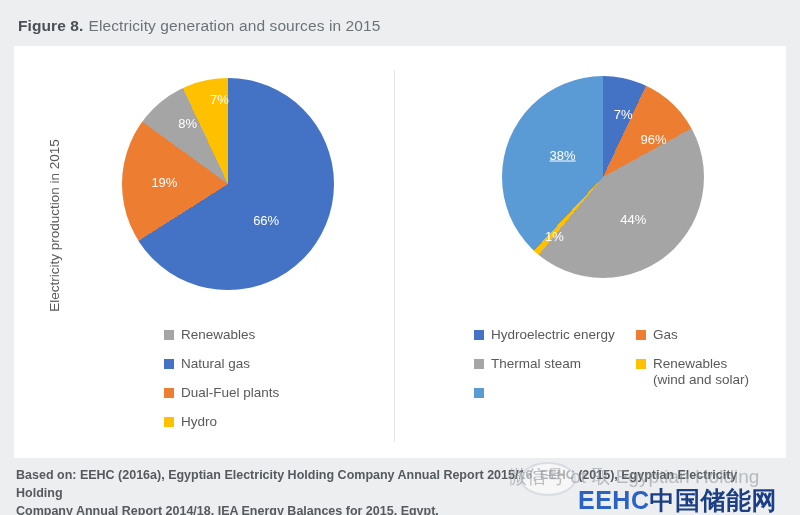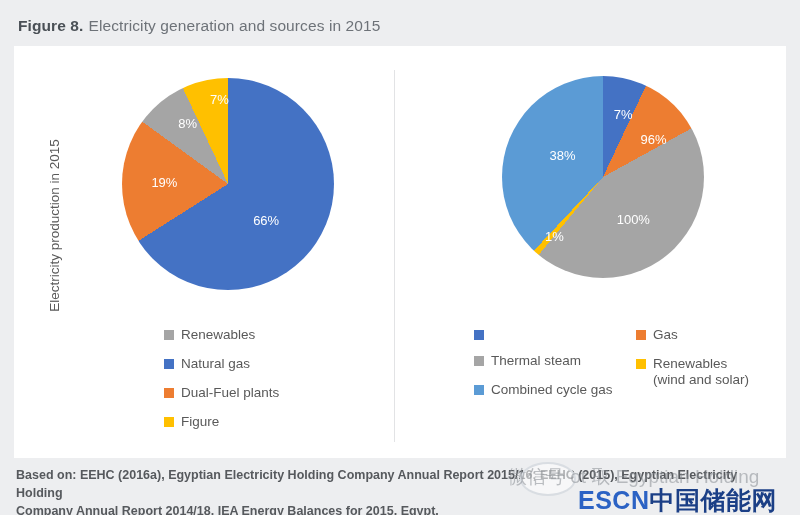"38%" span.slice-label { text-decoration: none -> underline }
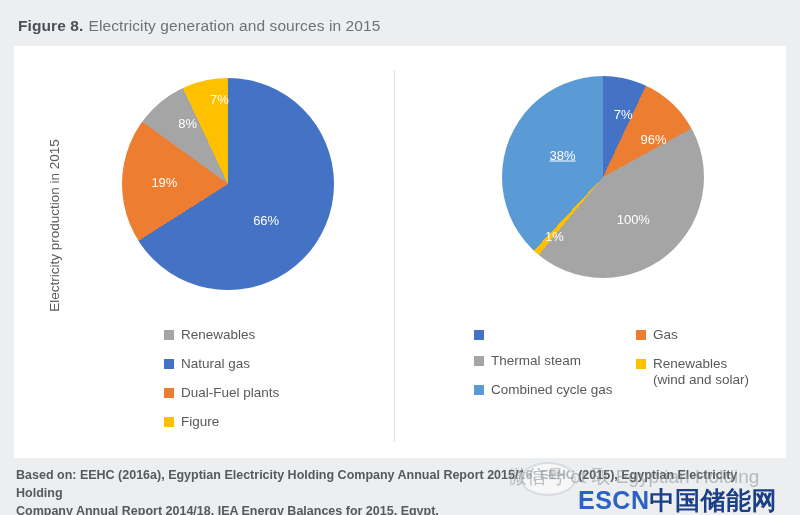"100%" span.slice-label { text: 100% -> 44% }
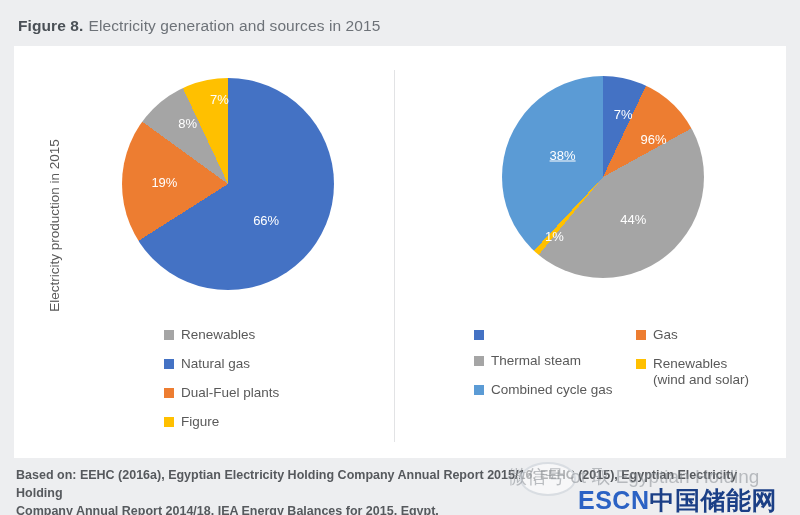"Hydroelectric energy" span.legend-text { html: none -> <span>Hydroelectric energy</span> }
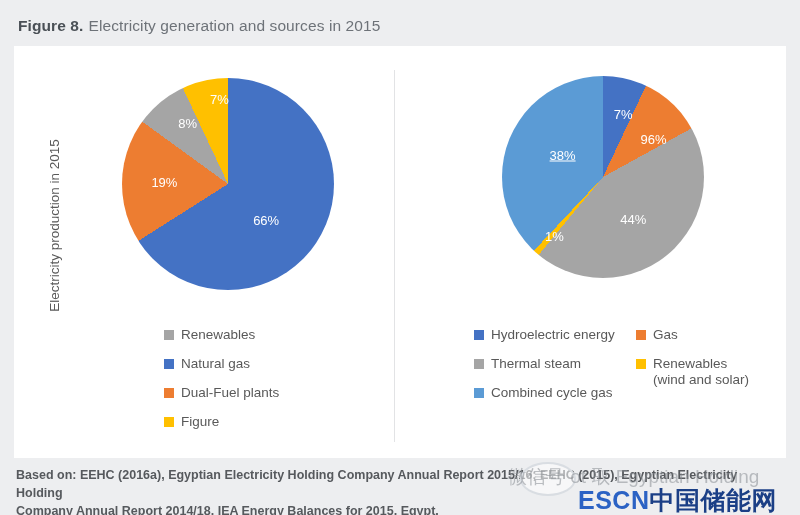"Combined cycle gas" span.legend-text { html: <span>Combined cycle gas</span> -> none }
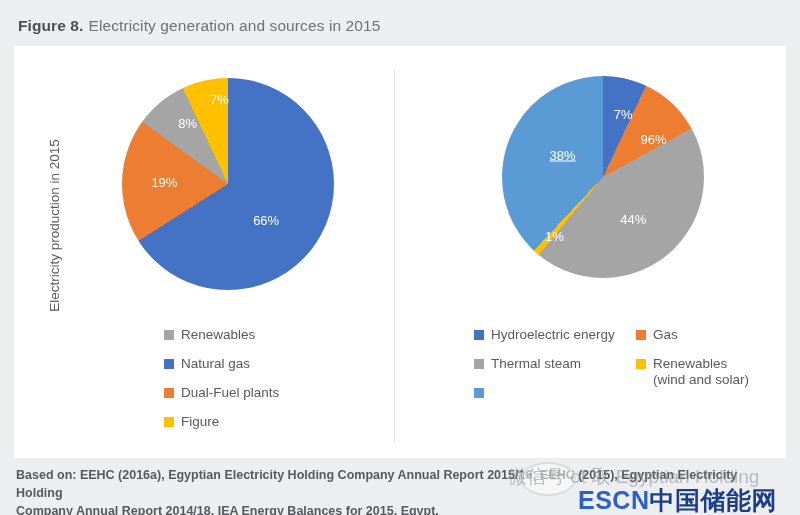"Figure" span.legend-text { text: Figure -> Hydro }
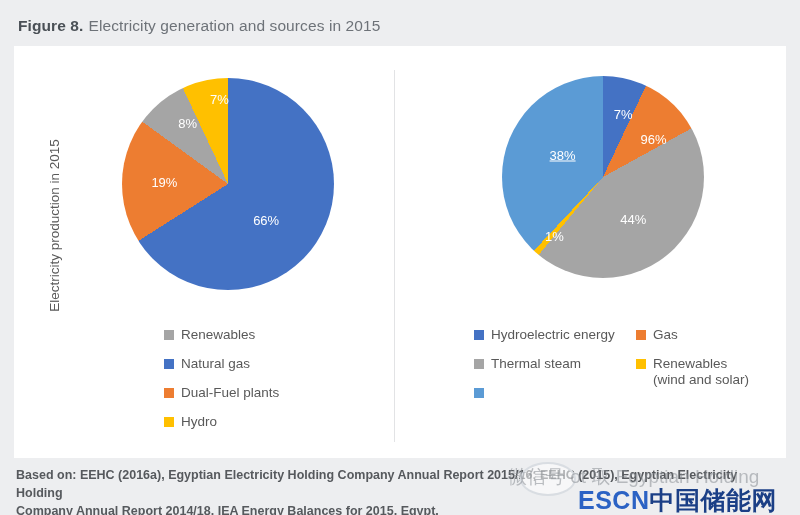"ESCN" span.escn { text: ESCN -> EEHC }
